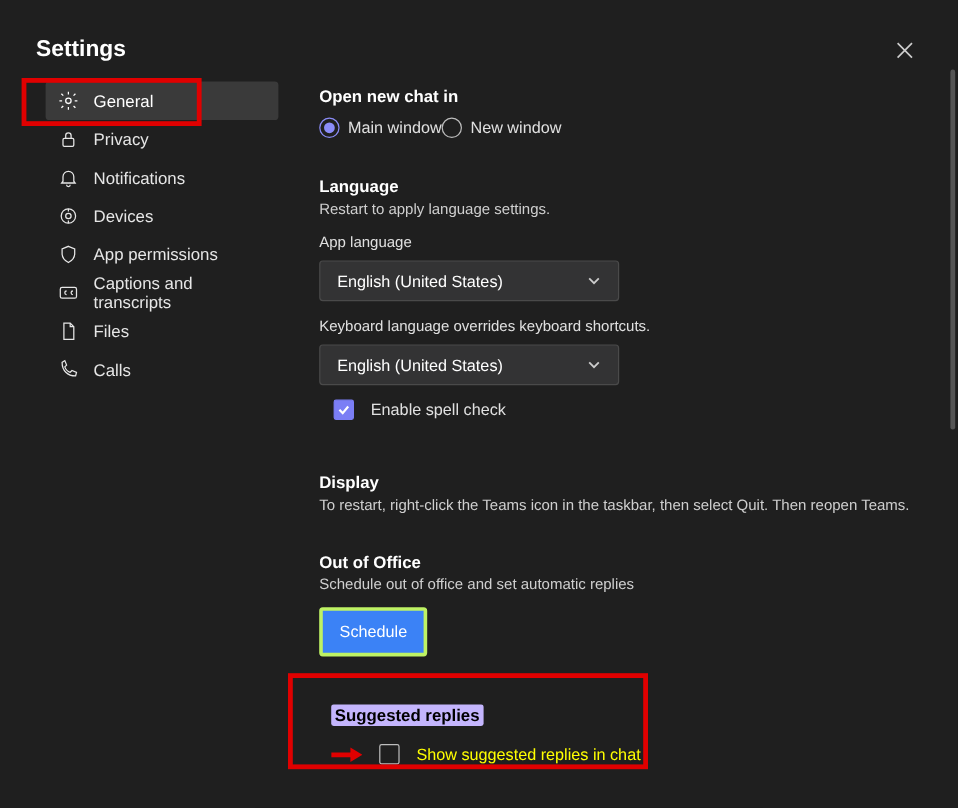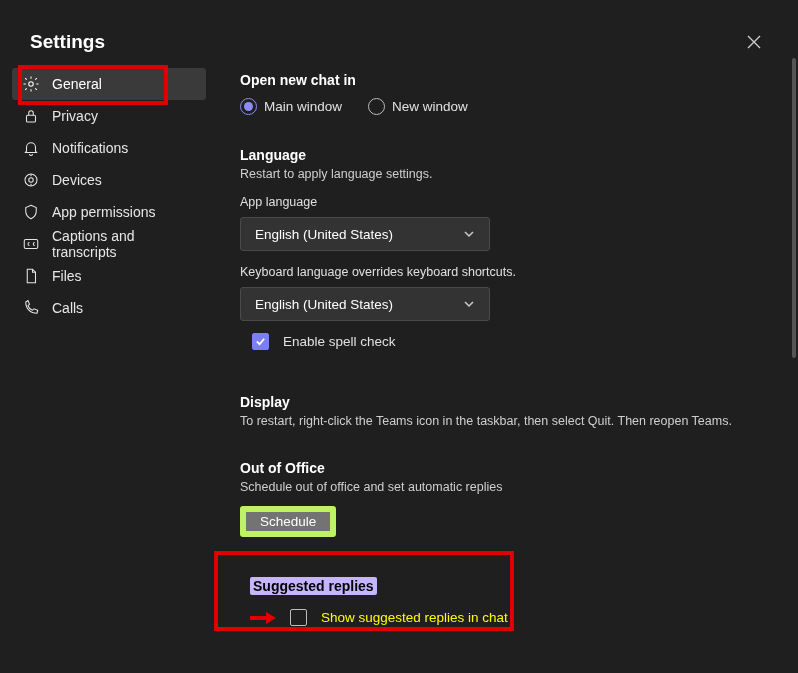"General" .body-area { padding-left: 12px -> 38px }
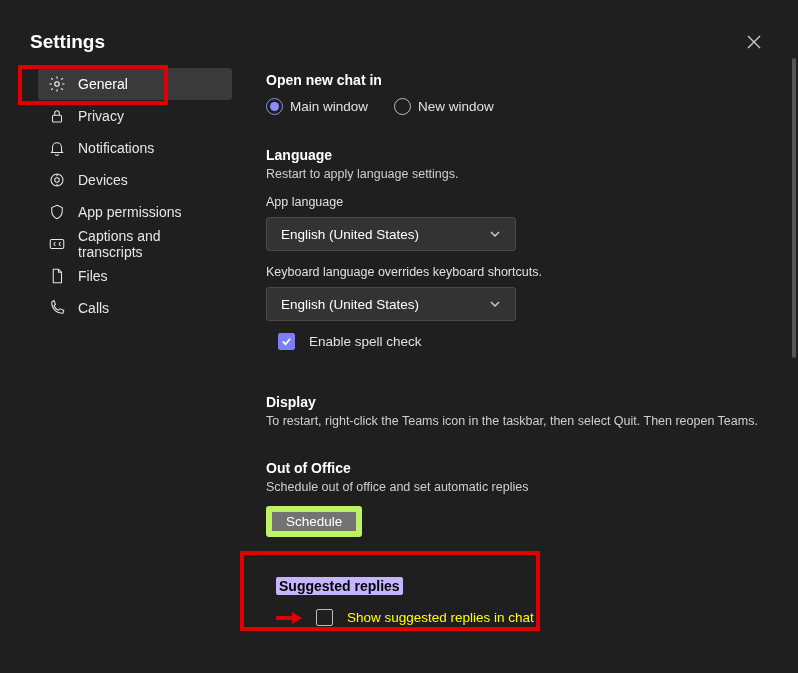"Main window" .radio-row { gap: 26px -> none }
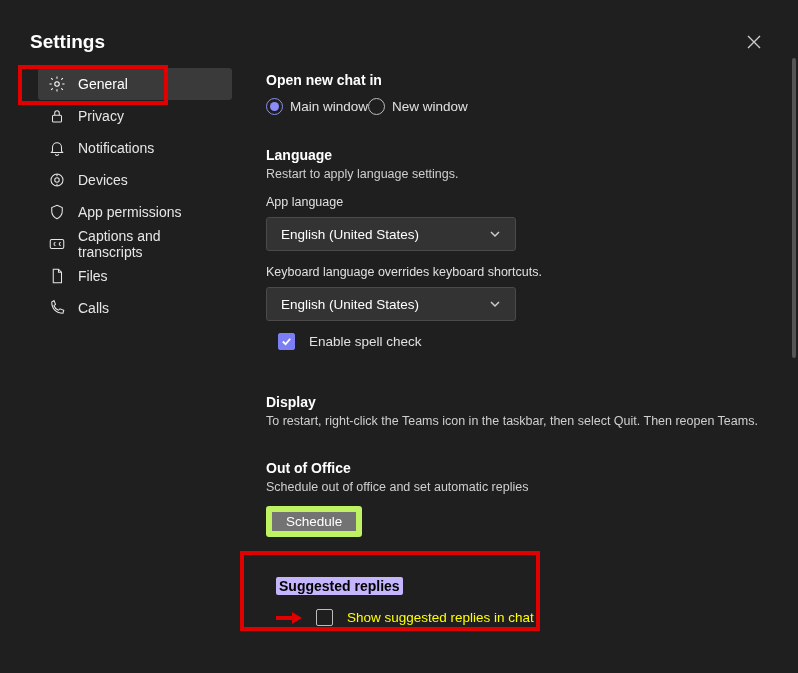"Schedule" .btn { background: #737373 -> #3b82f6; border: 6px solid #bef264 -> 3px solid #bef264; height: 31px -> 41px }
